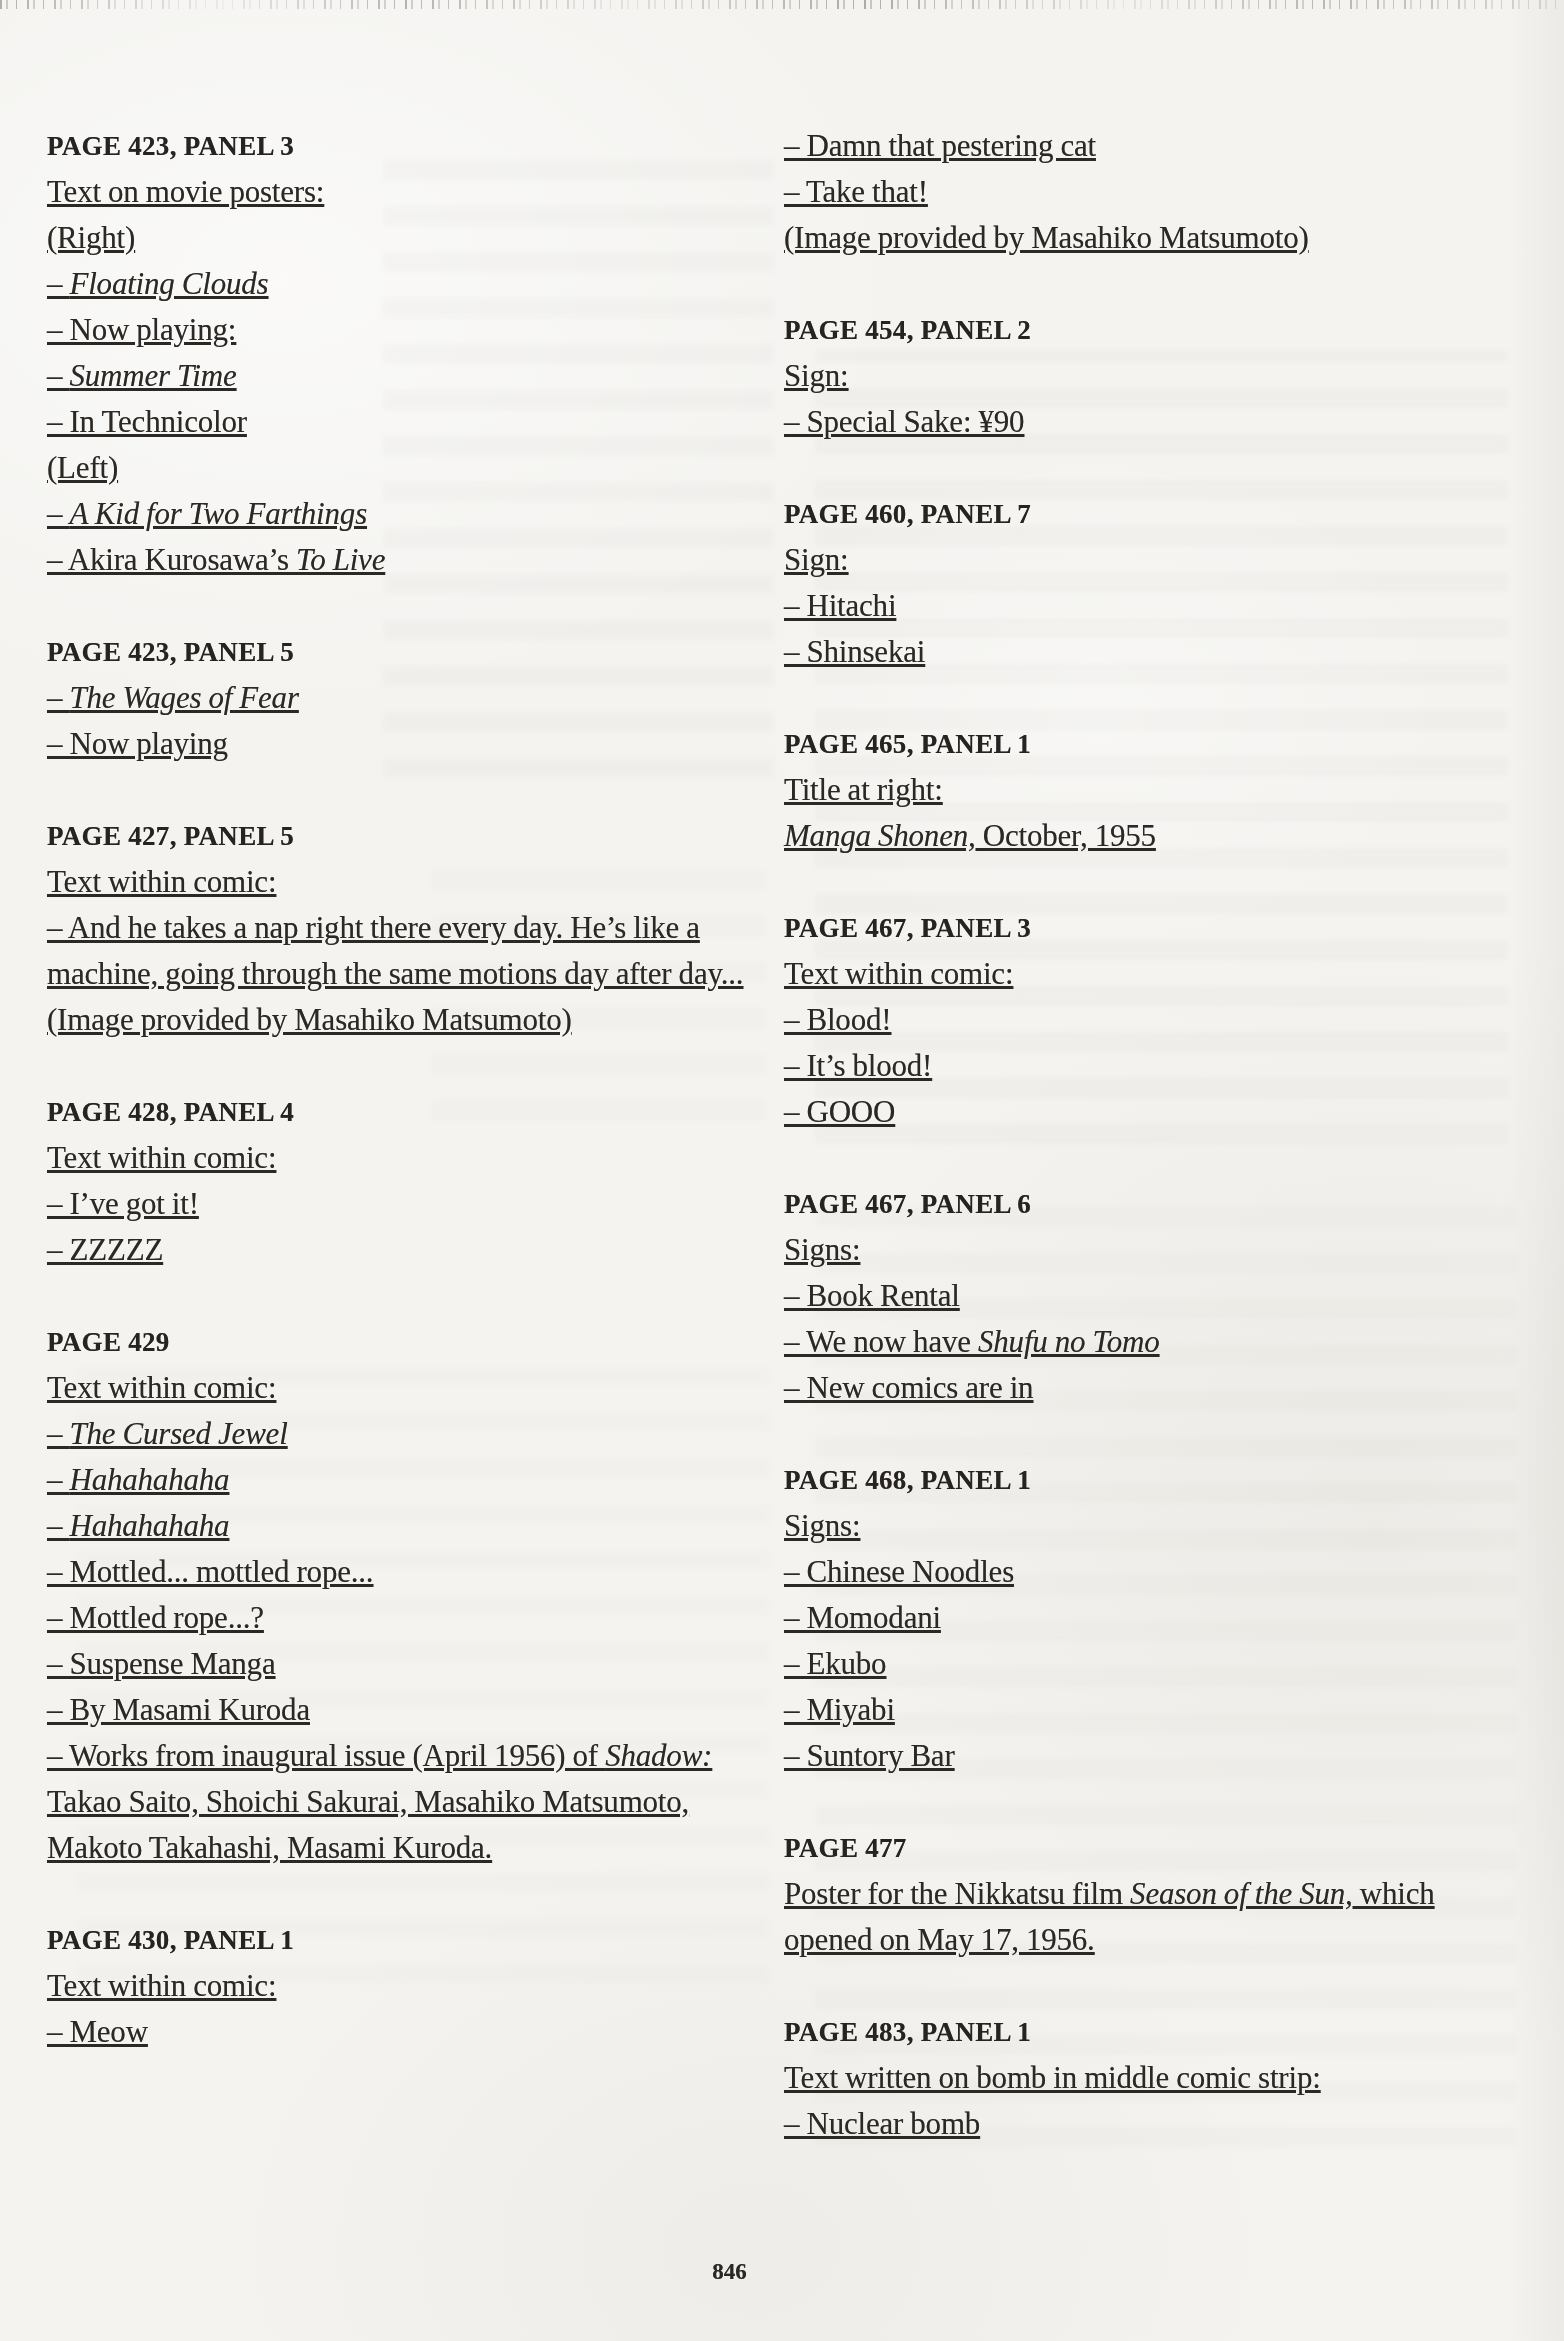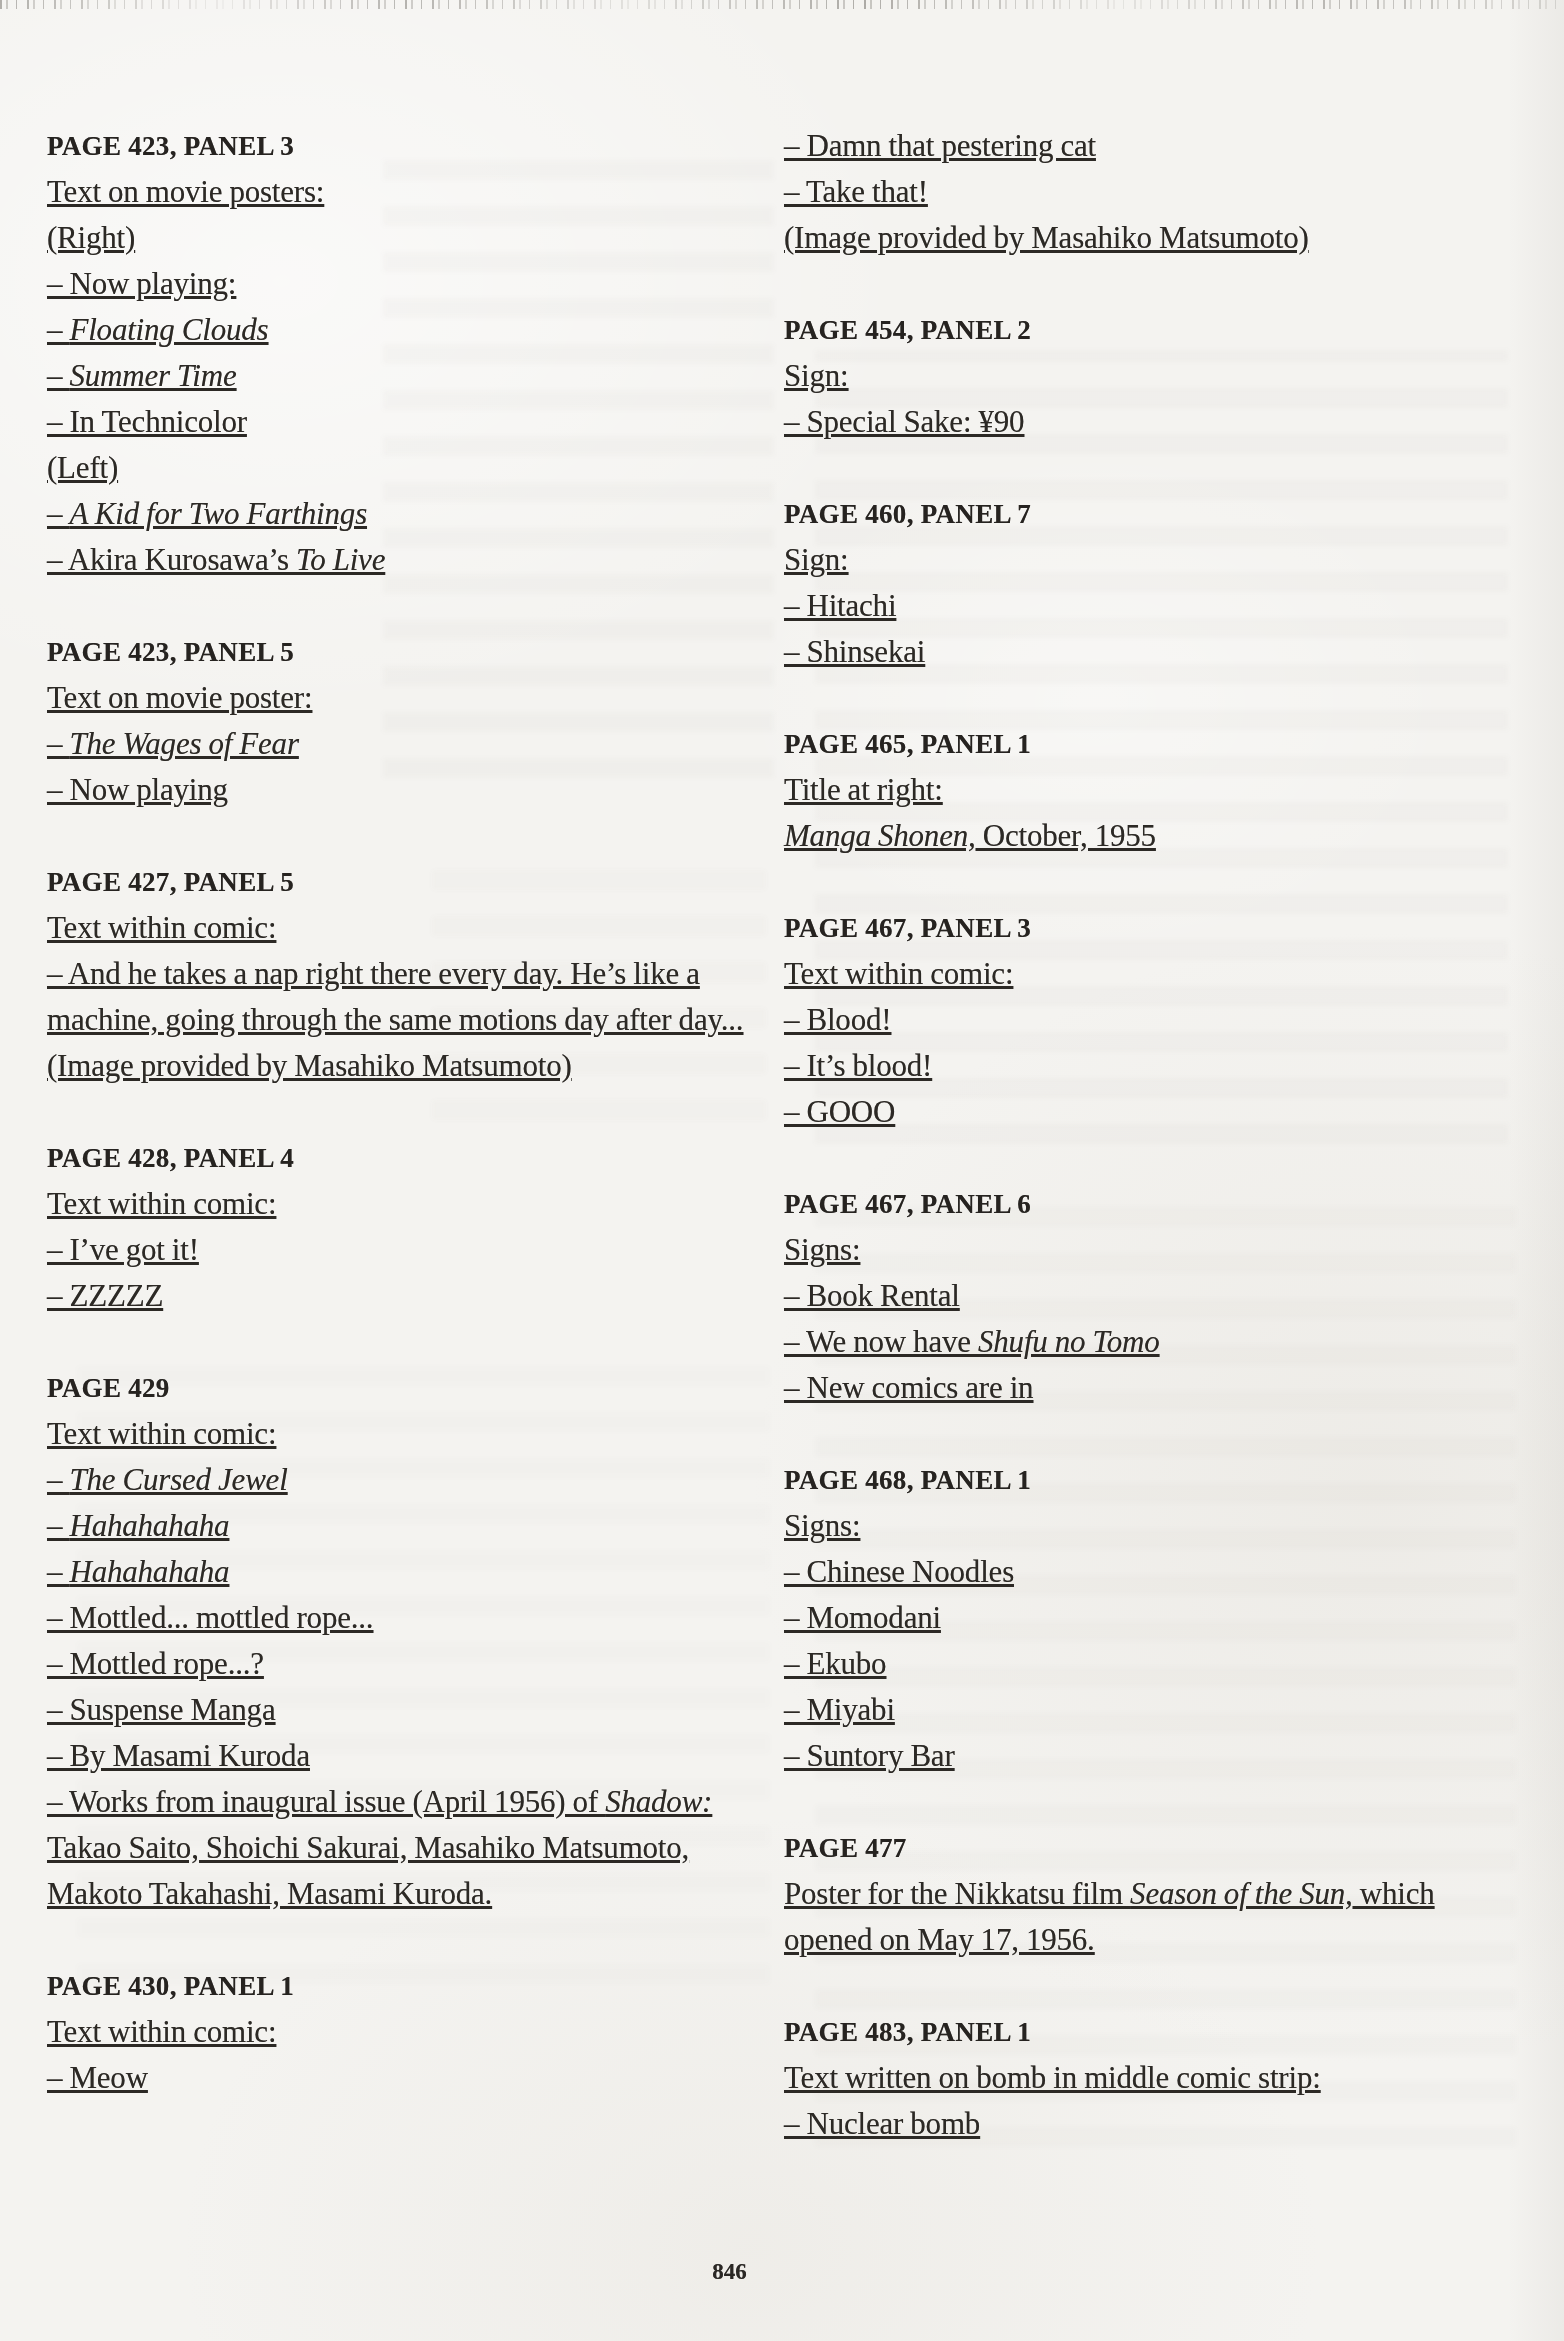"– Now playing:" p.line { order: before "– Floating Clouds" -> after "– Floating Clouds" }
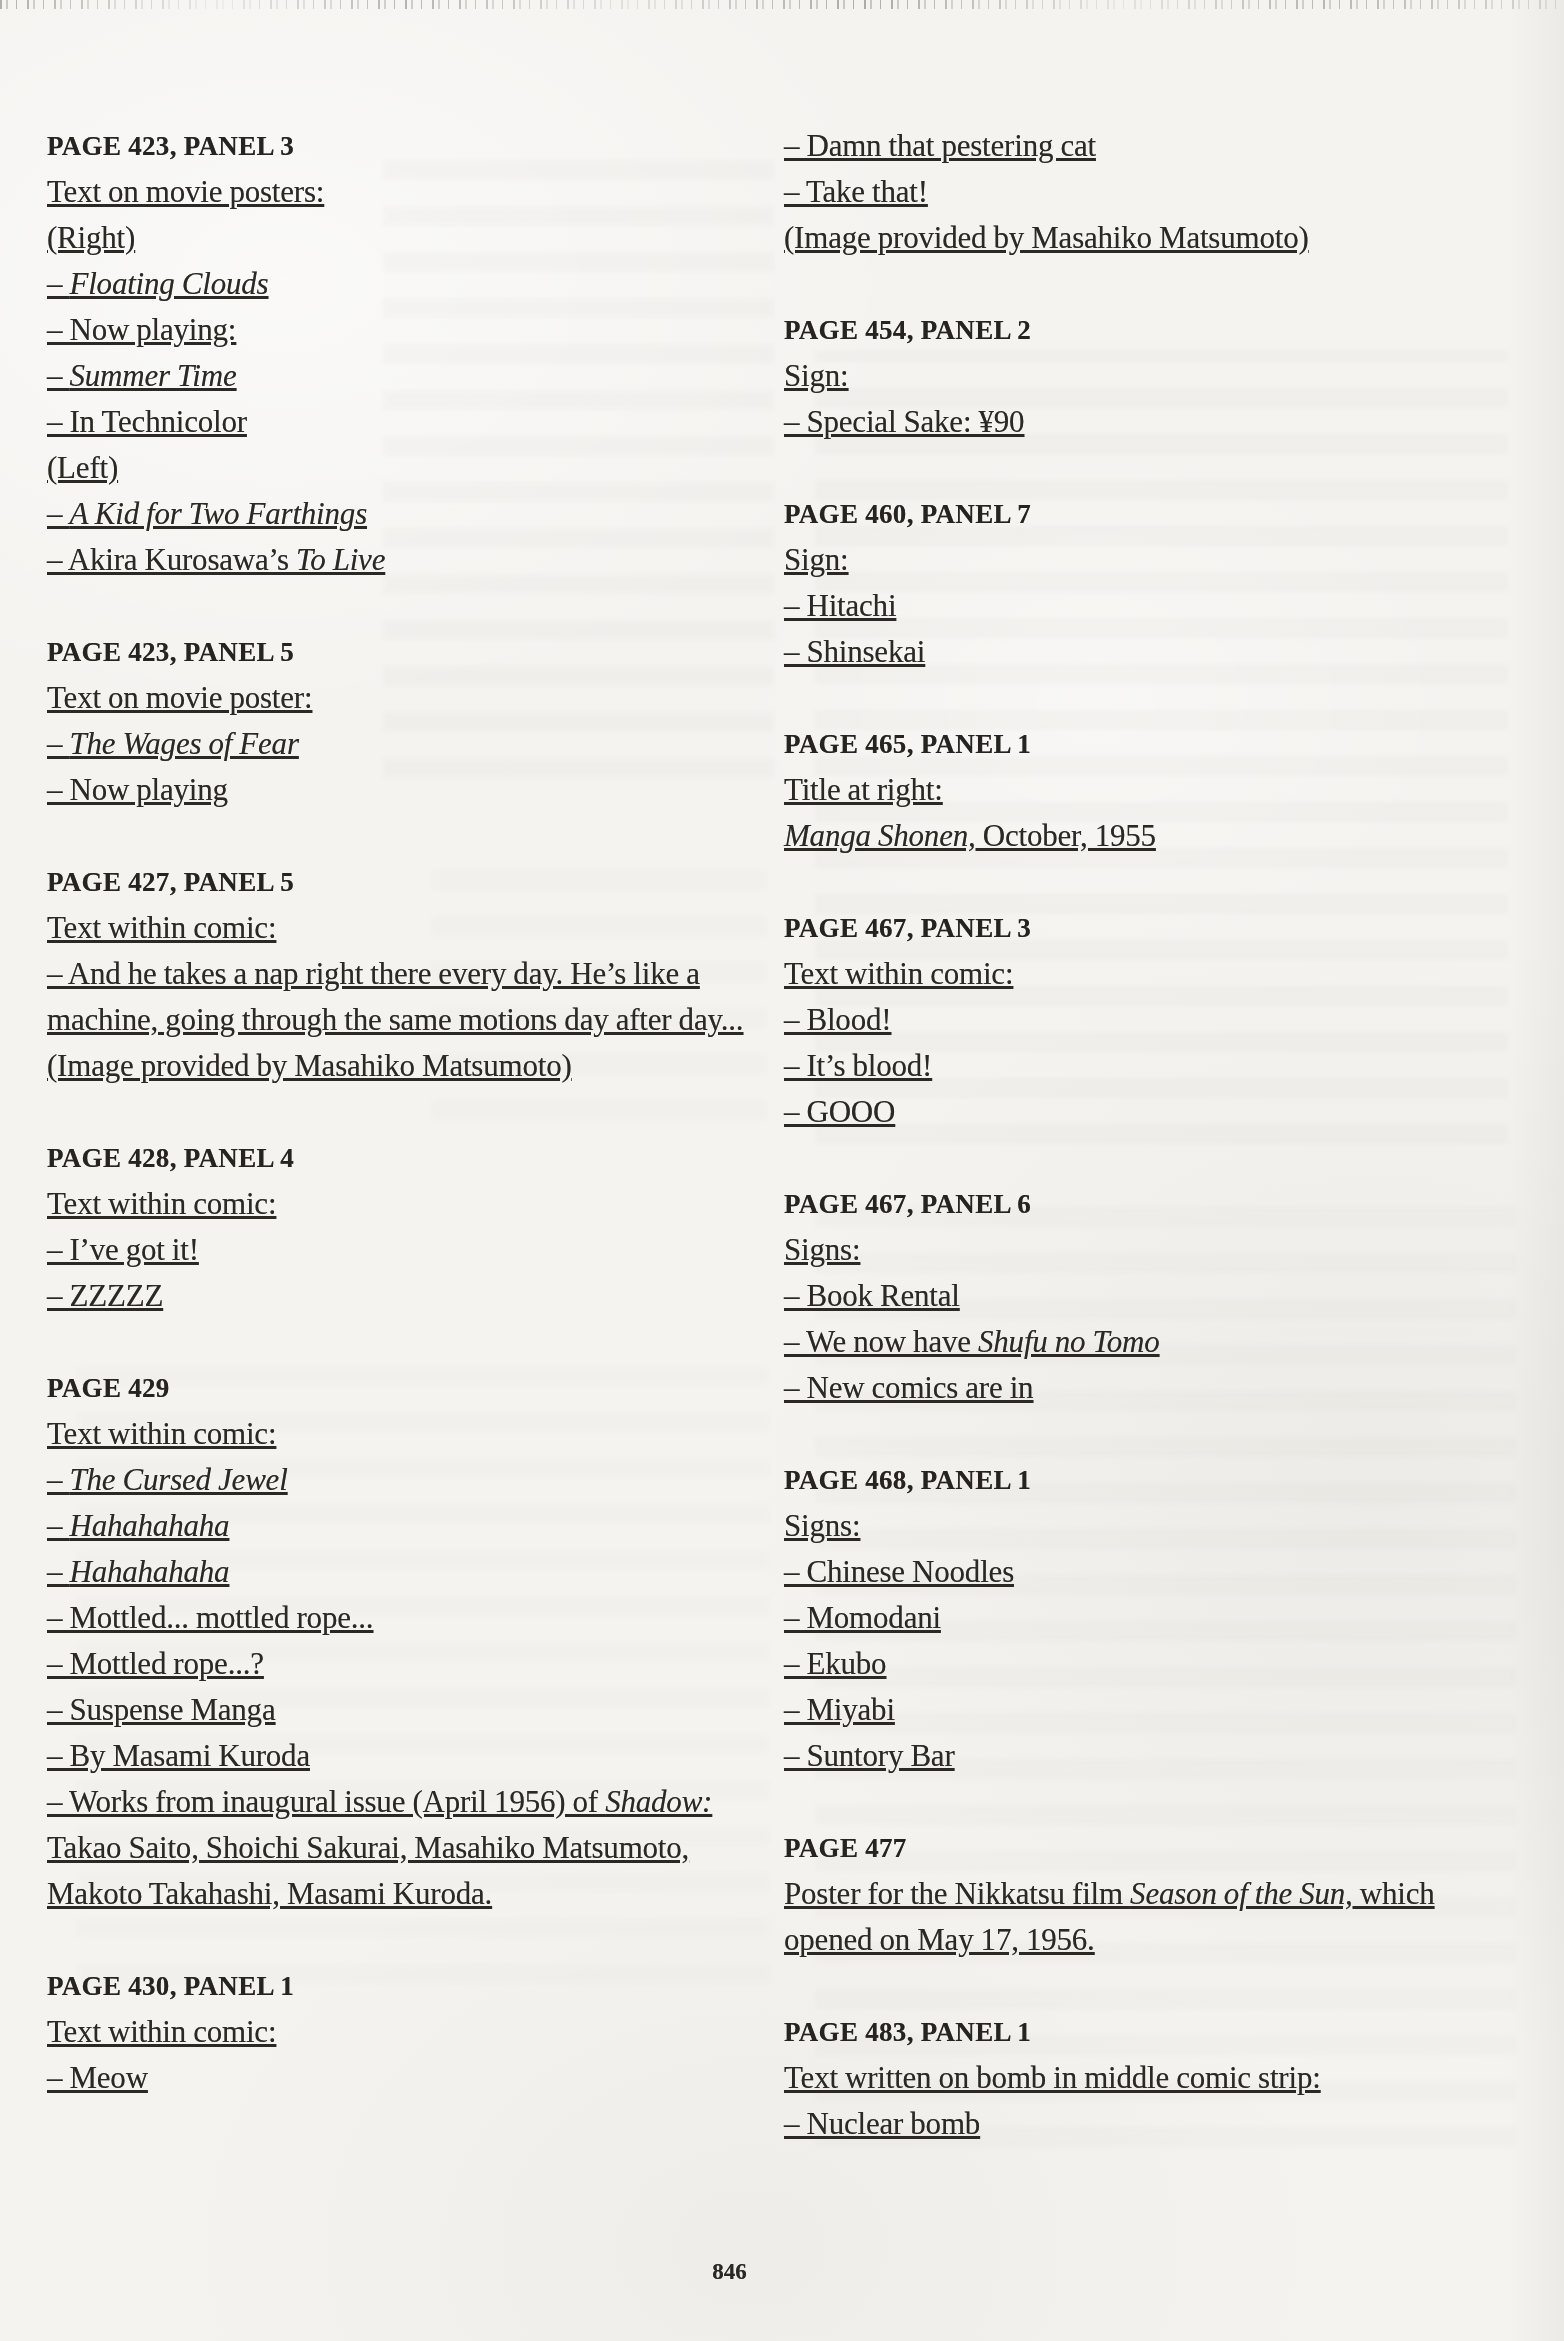"Text on movie poster:" p.line { html: <p><span>Text on movie poster:</span></p> -> none }
